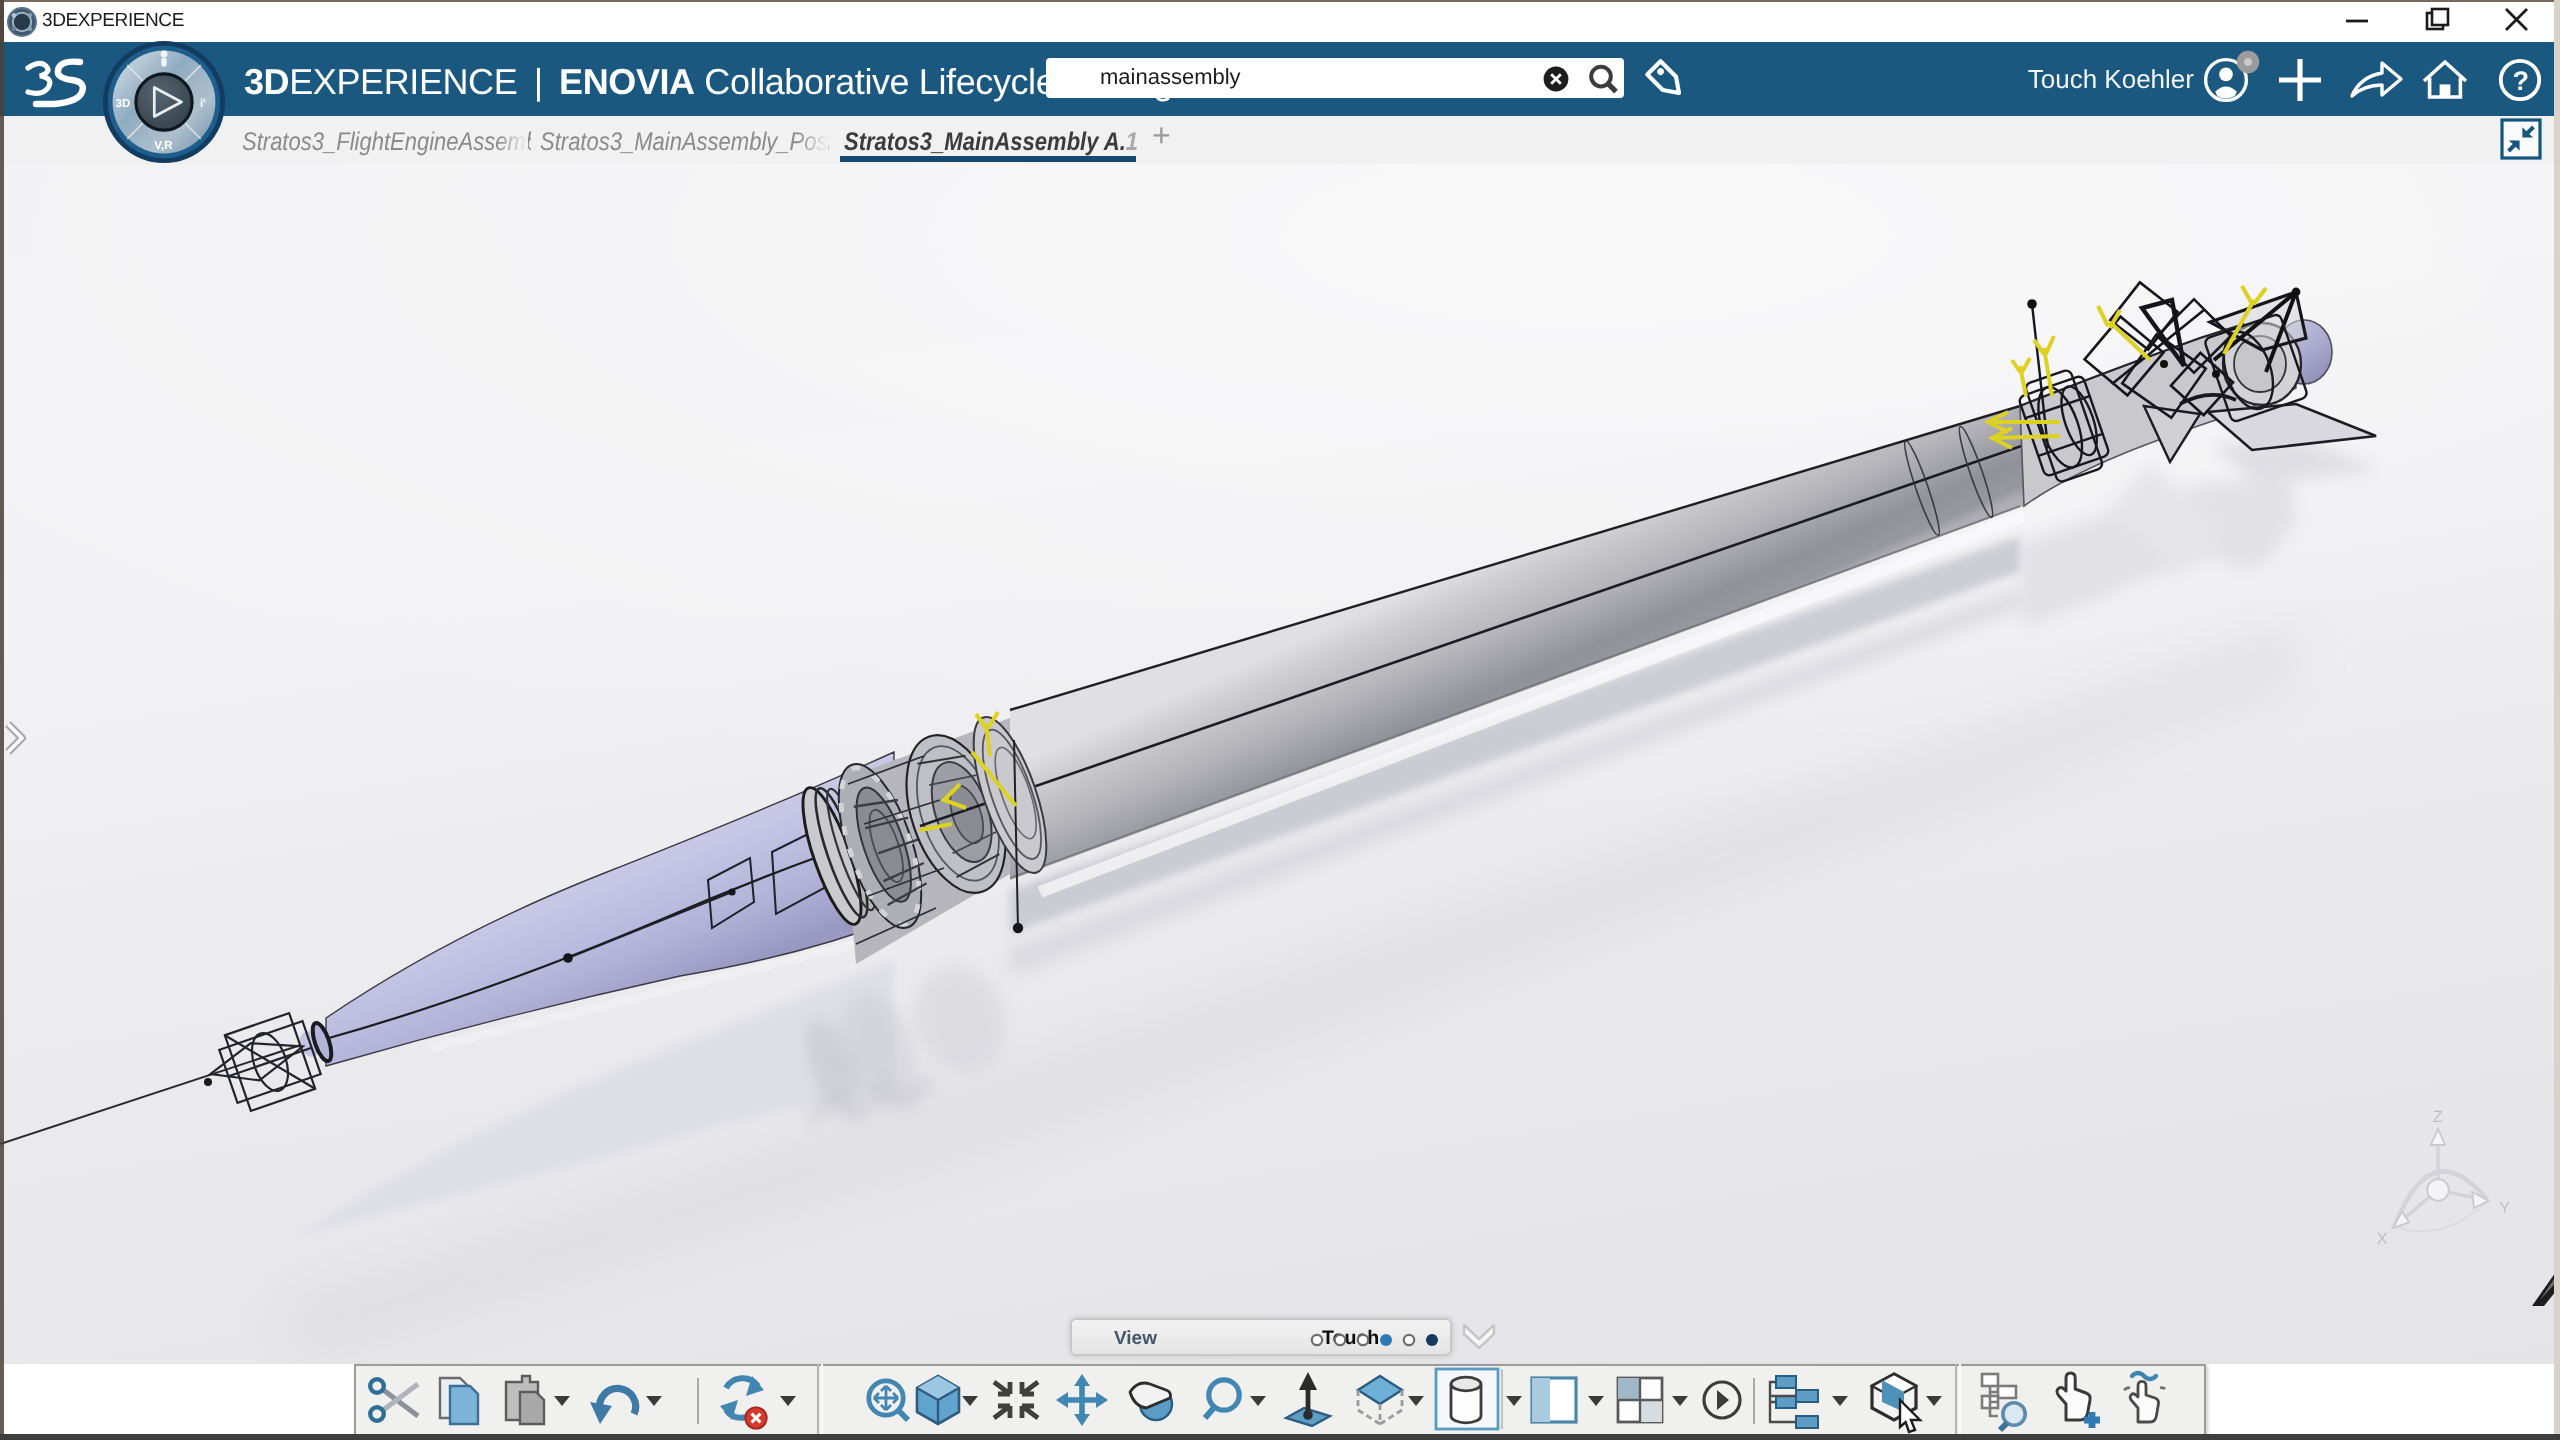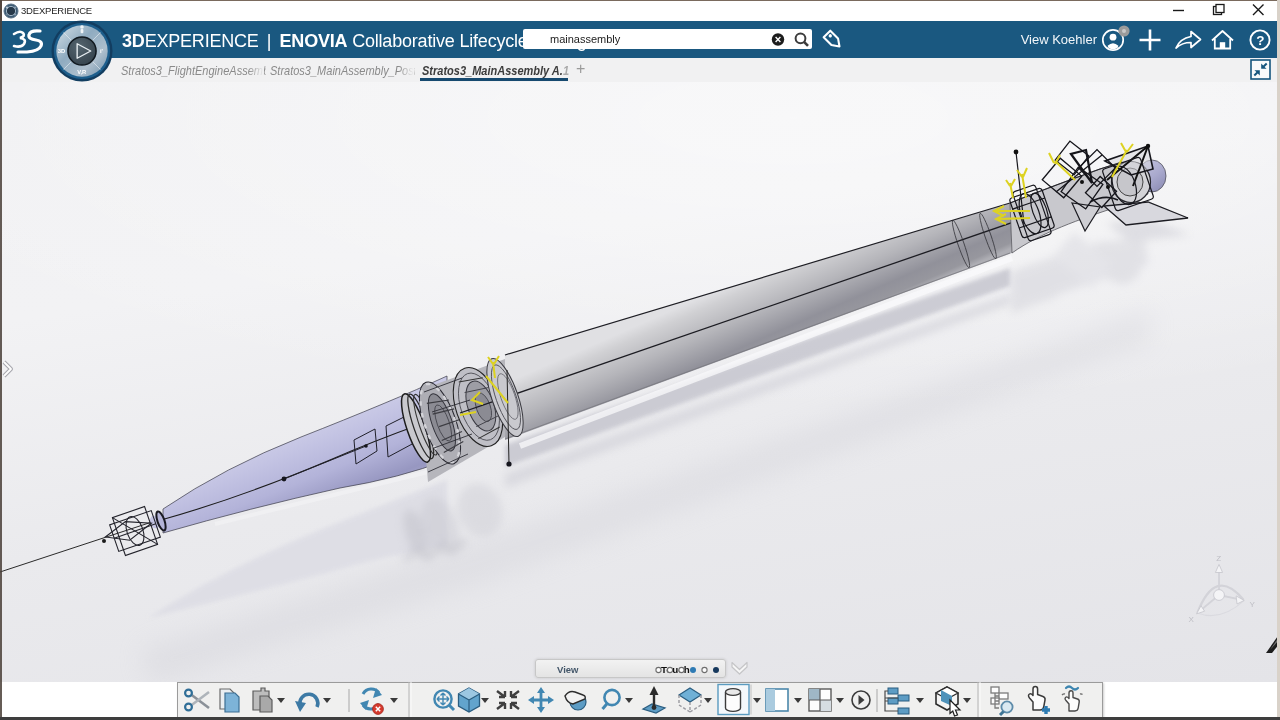"View Koehler" div.abs { text: View -> Touch }
